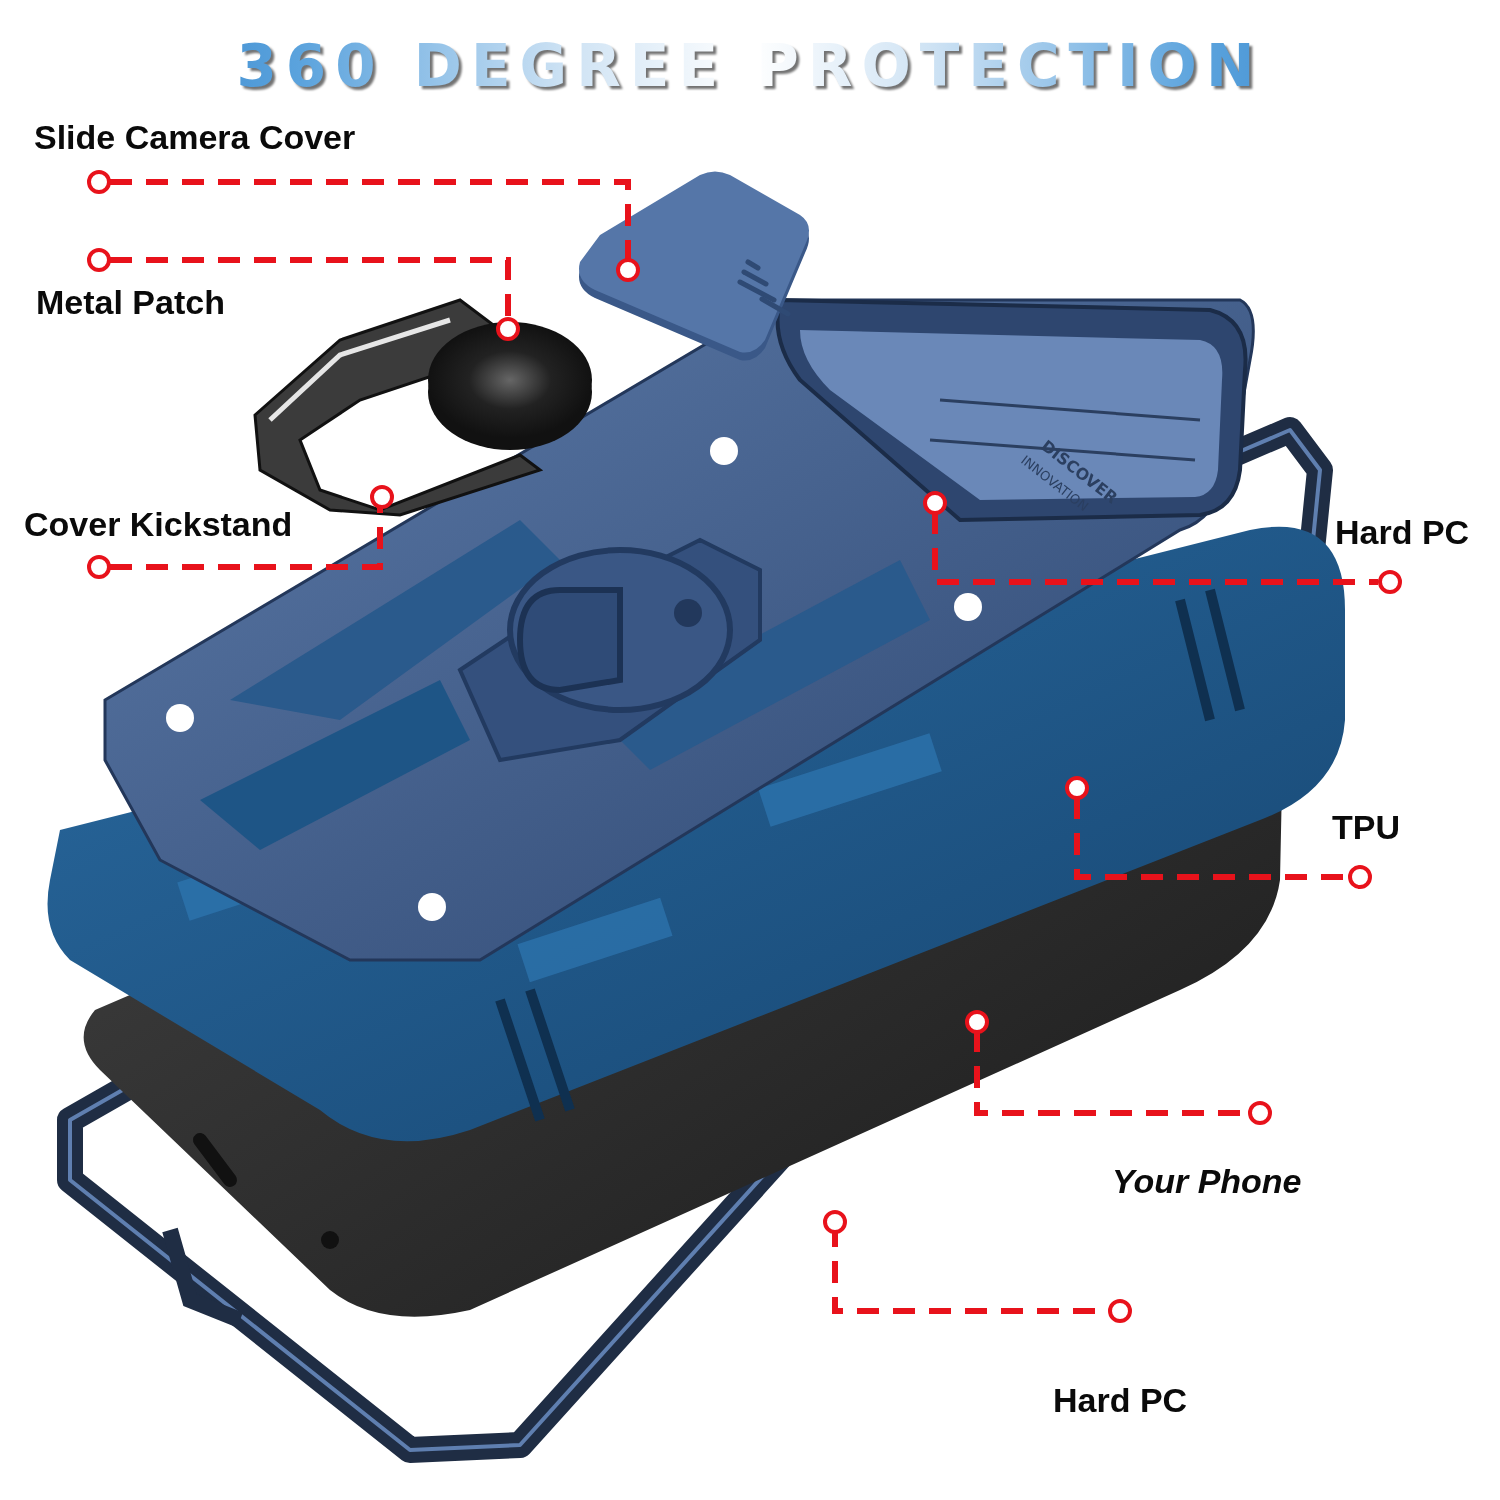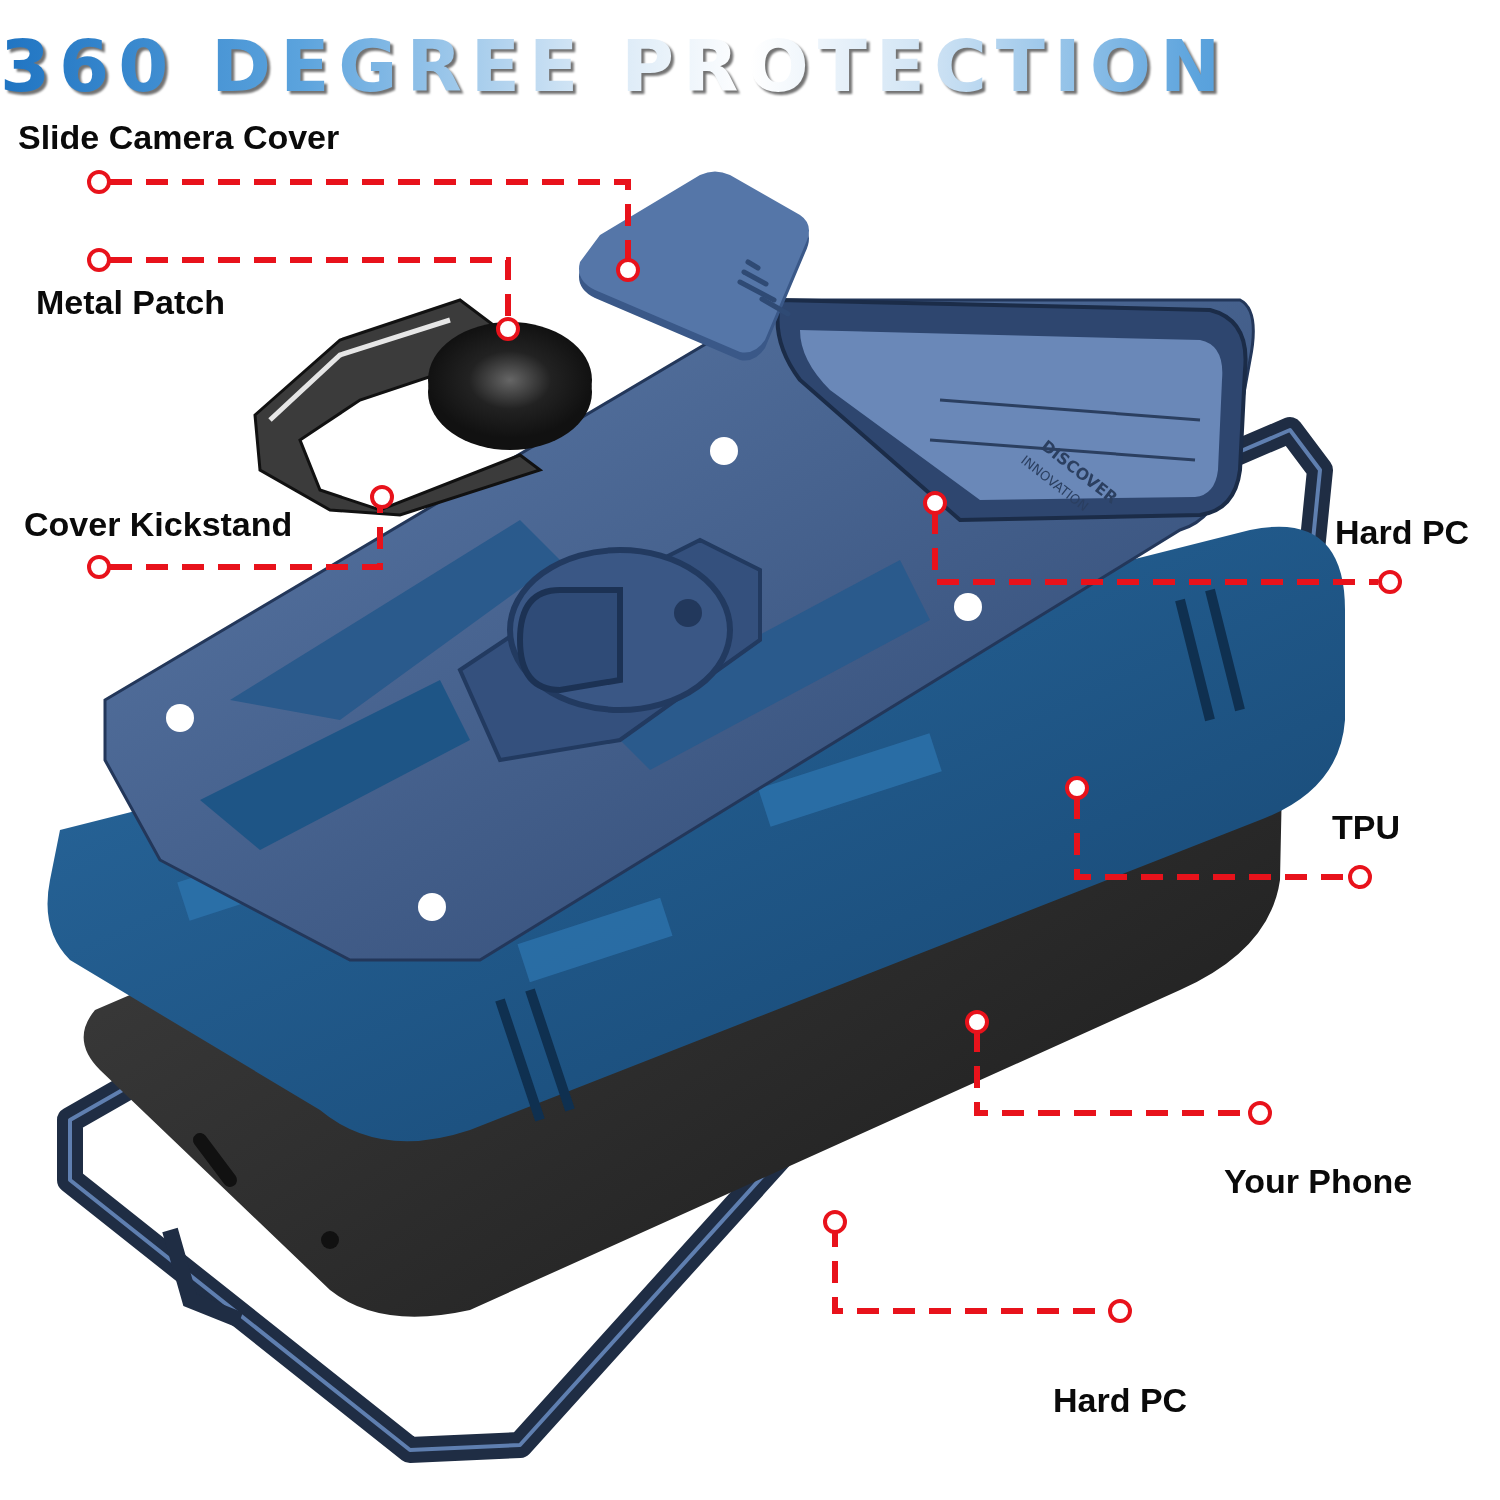"360 DEGREE PROTECTION" .title { font-size: 72px -> 58px; text-align: left -> center }
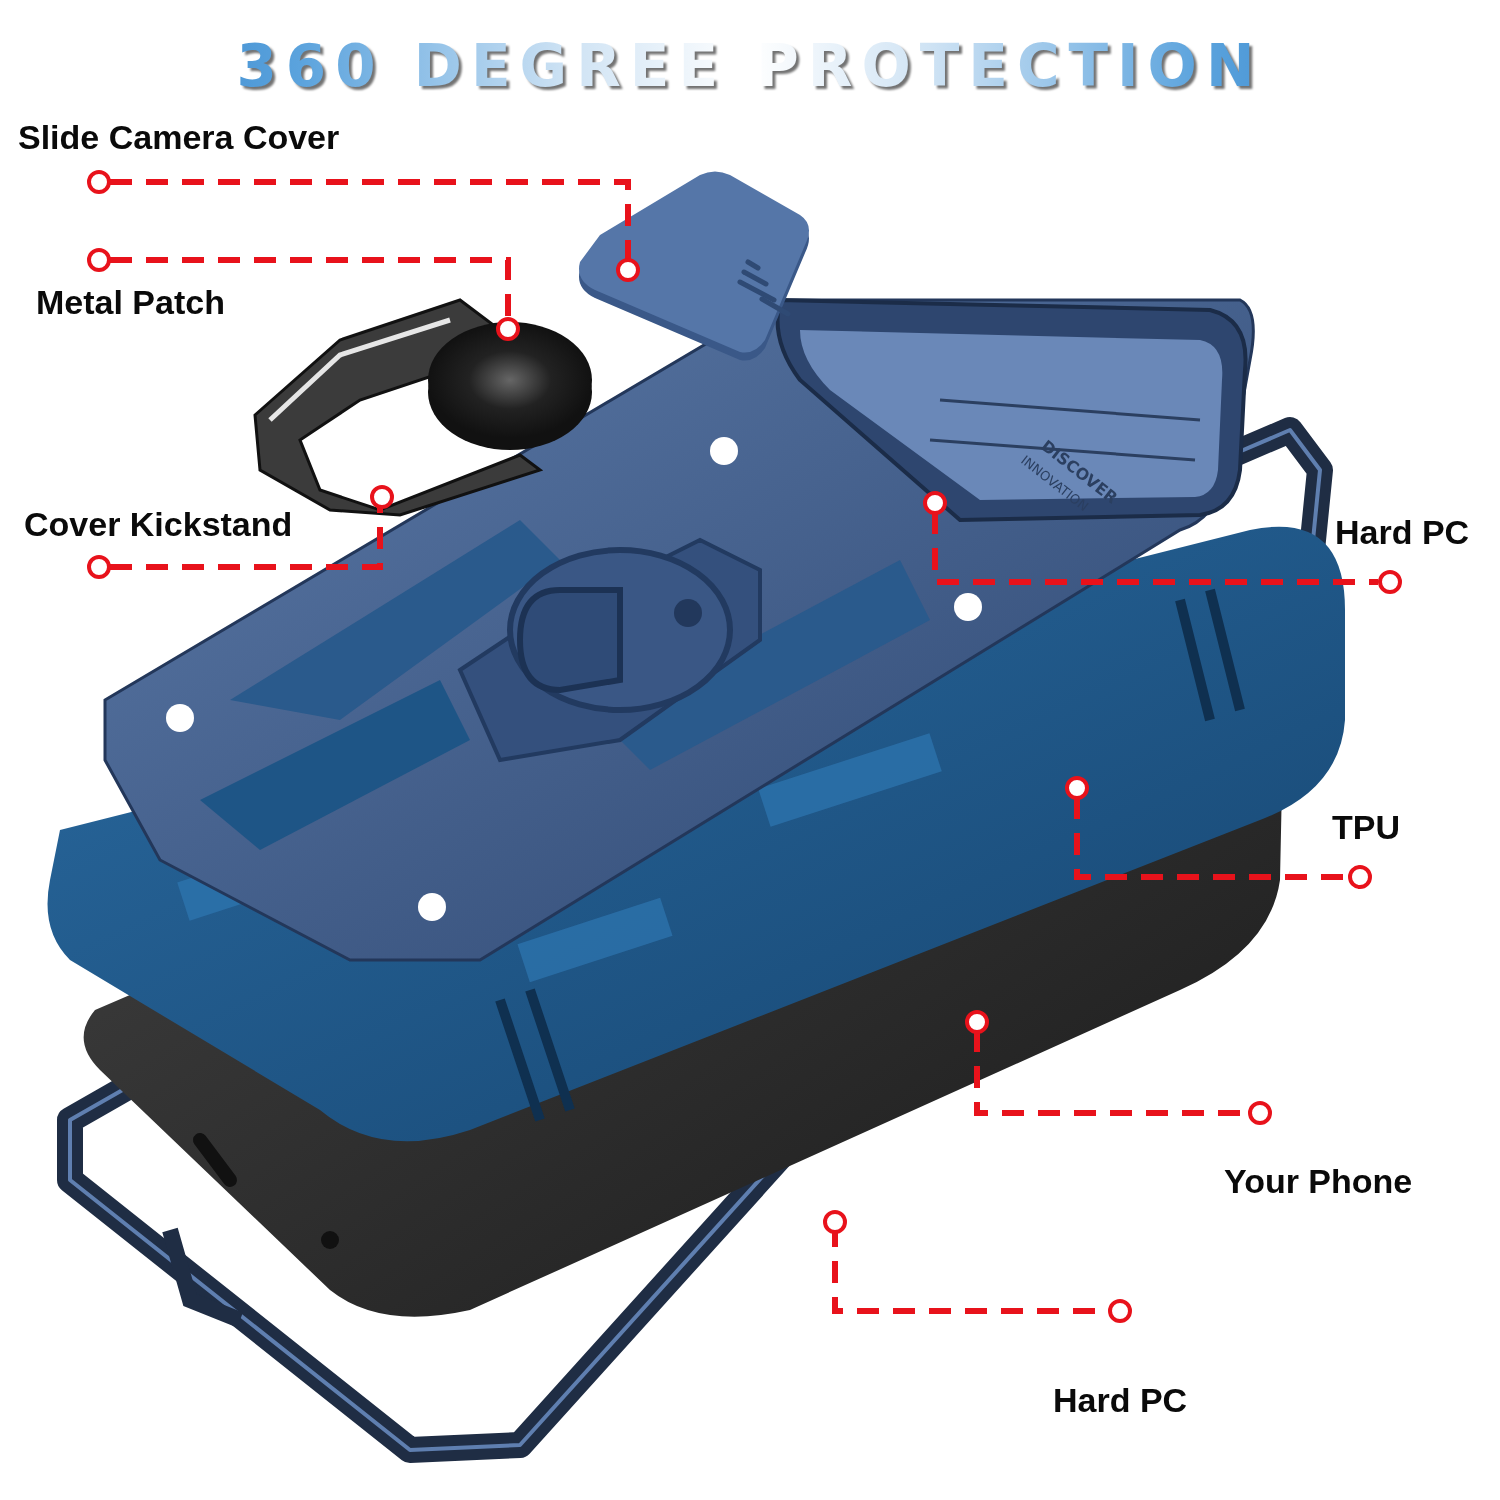"Slide Camera Cover" div.label { left: 18px -> 34px }
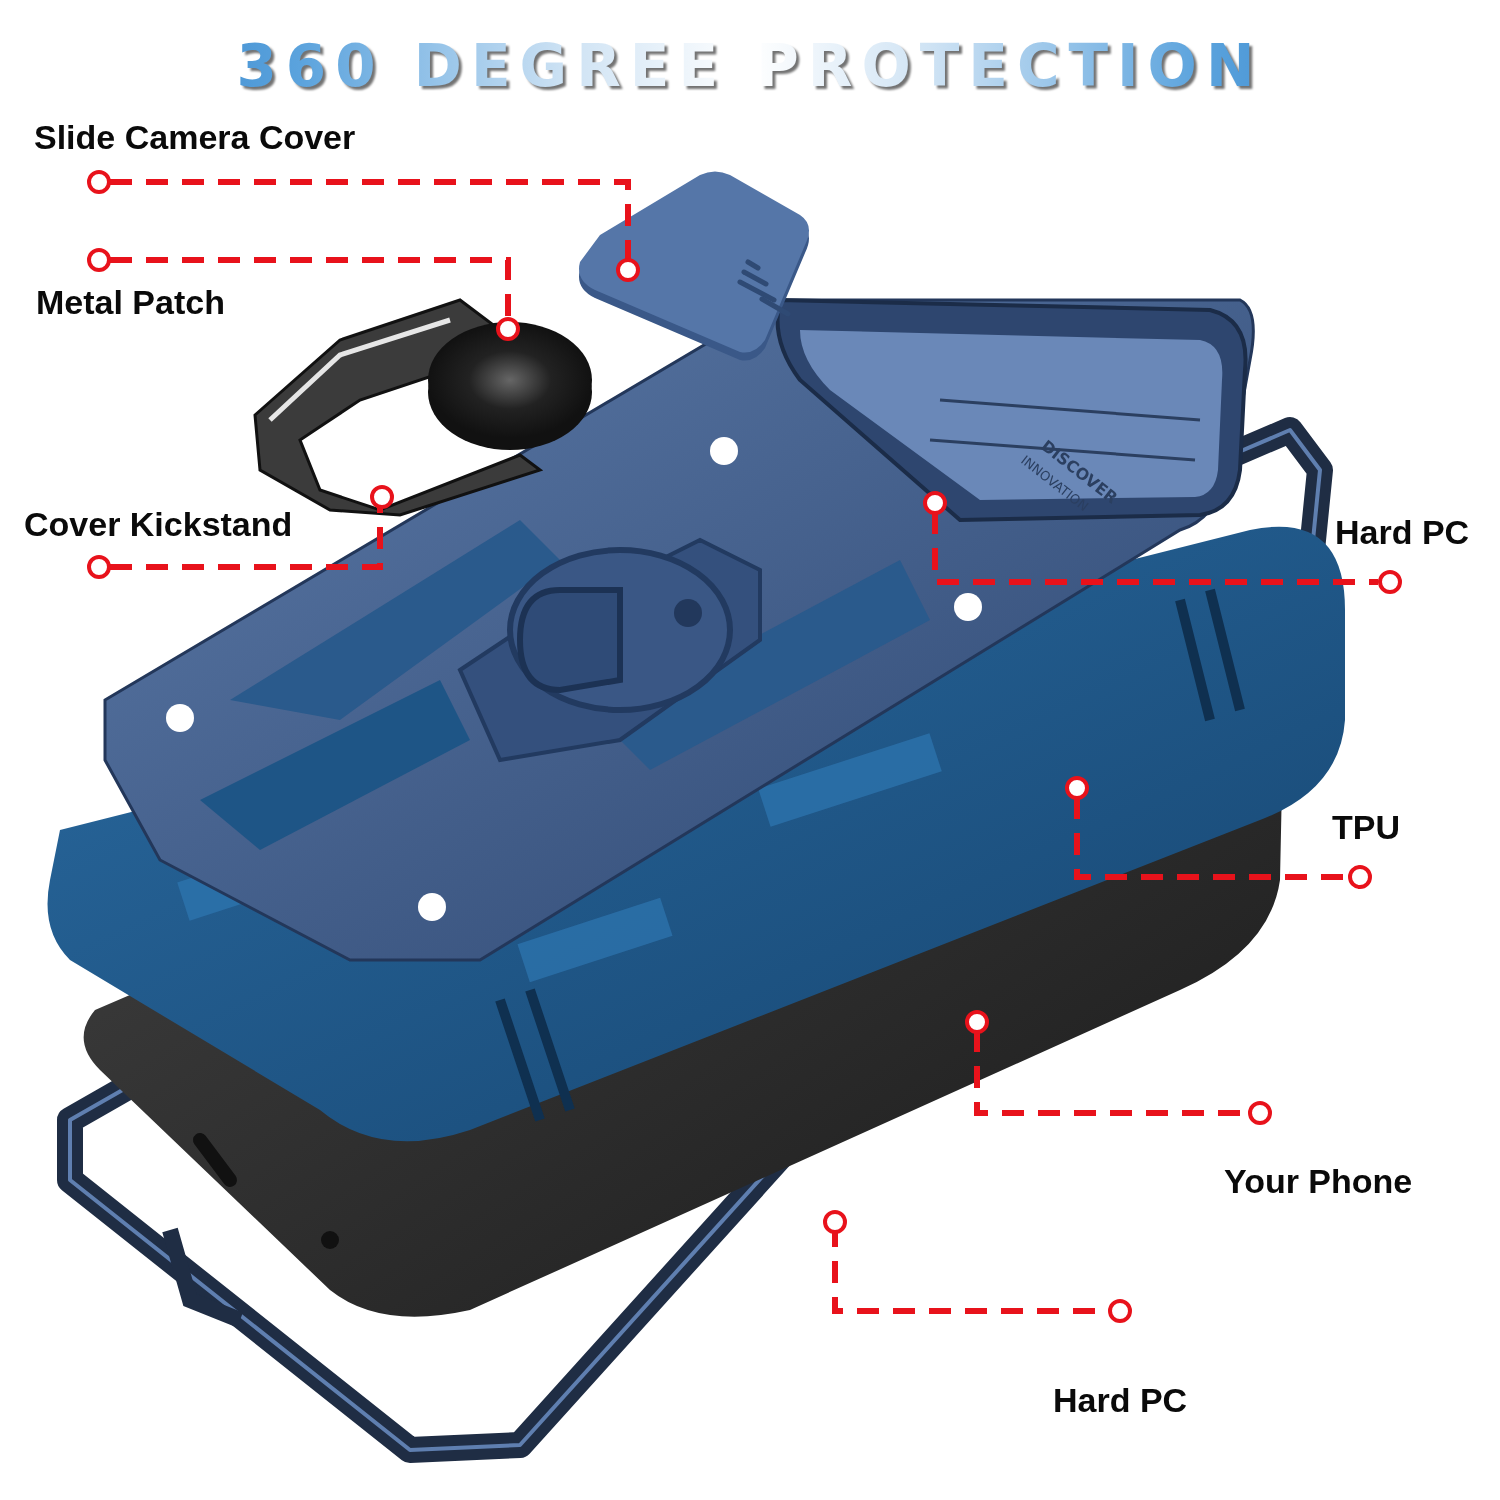"Your Phone" div.label { font-style: none -> italic; left: 1224px -> 1112px }
